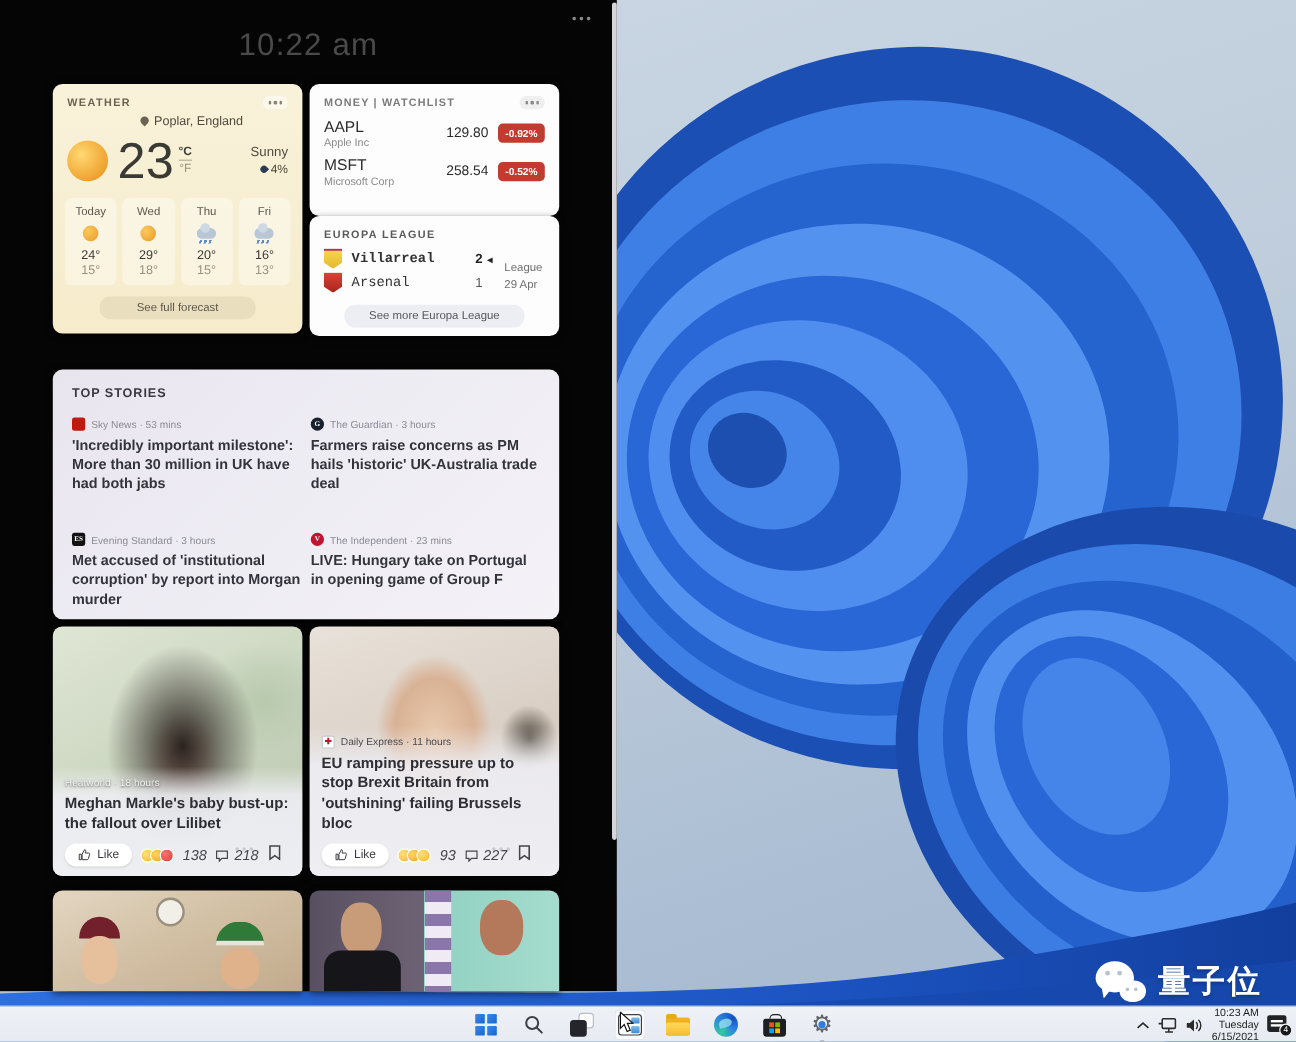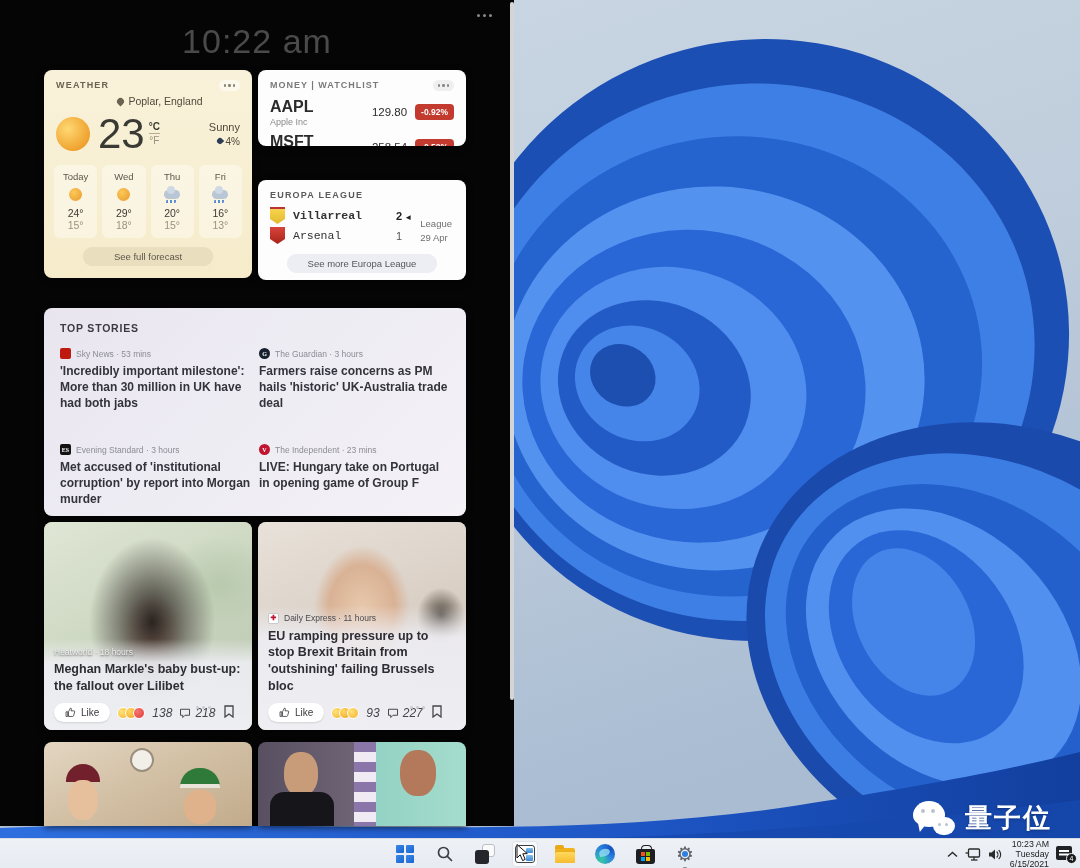"10:22 am" .panel-time { font-size: 34px -> 26px }
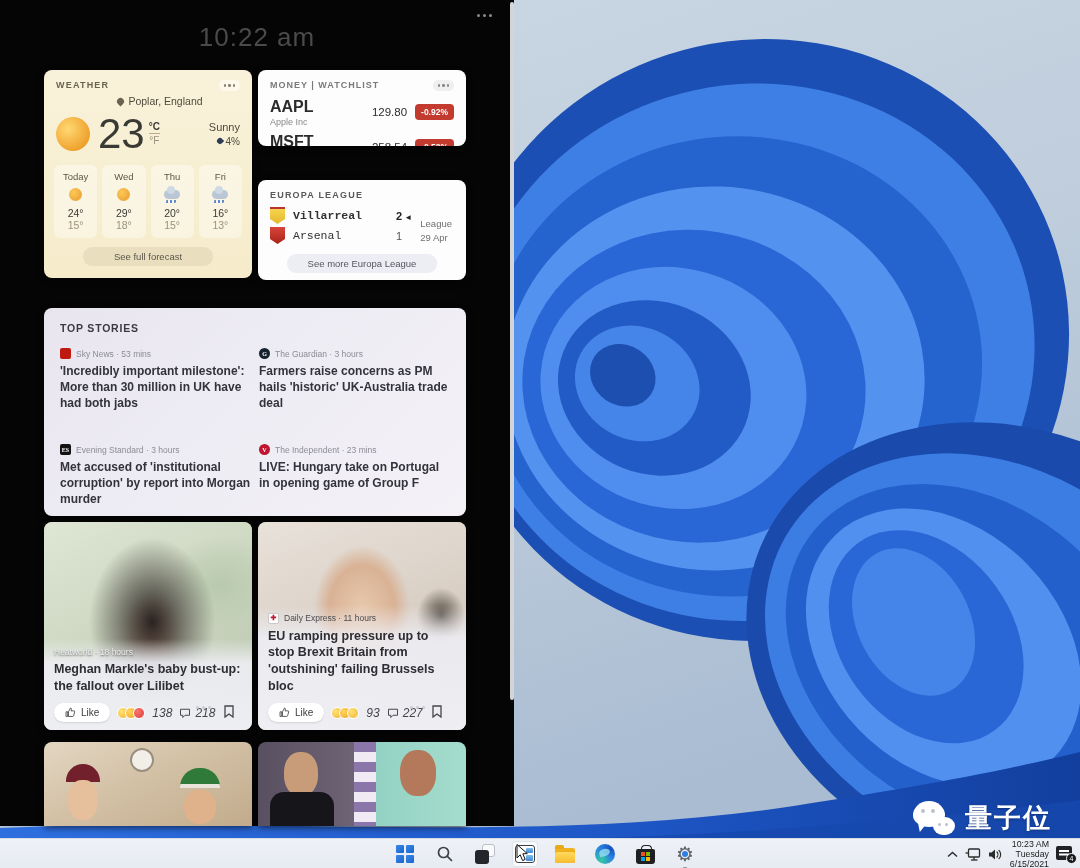"MONEY | WATCHLIST" .money { height: 76px -> 110px }
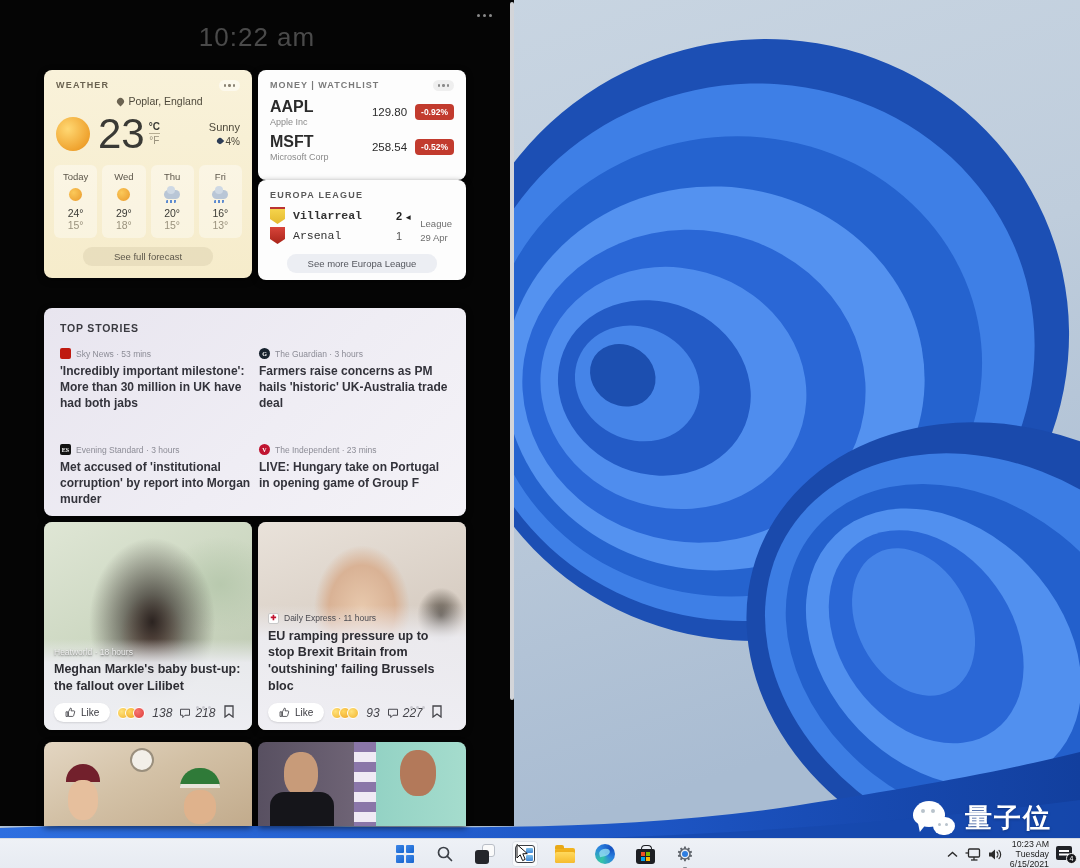"AAPL" .s-id .sym { font-size: 16px -> 13px; font-weight: bold -> normal }
